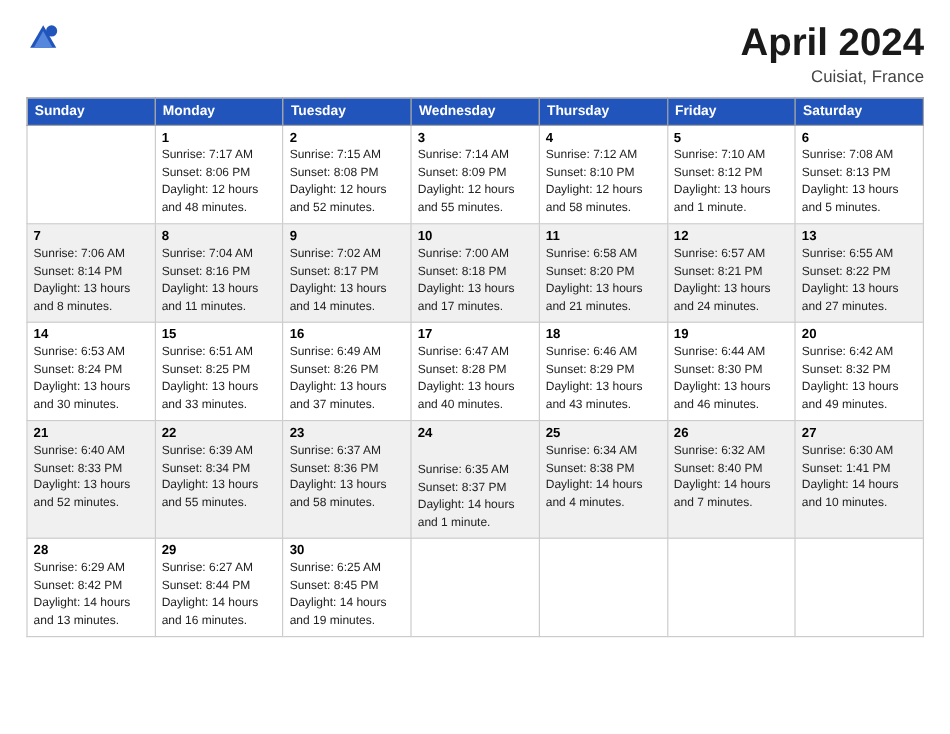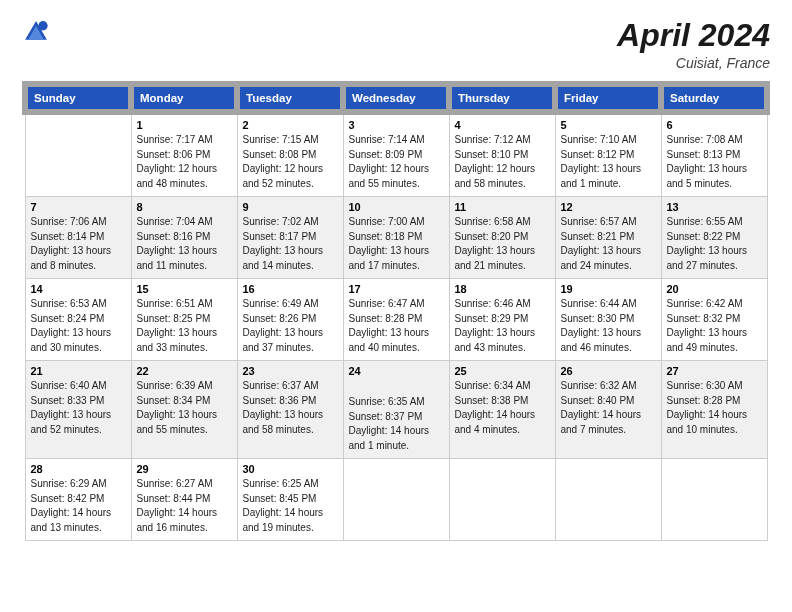"April 2024" .title-block { font-style: italic -> none }
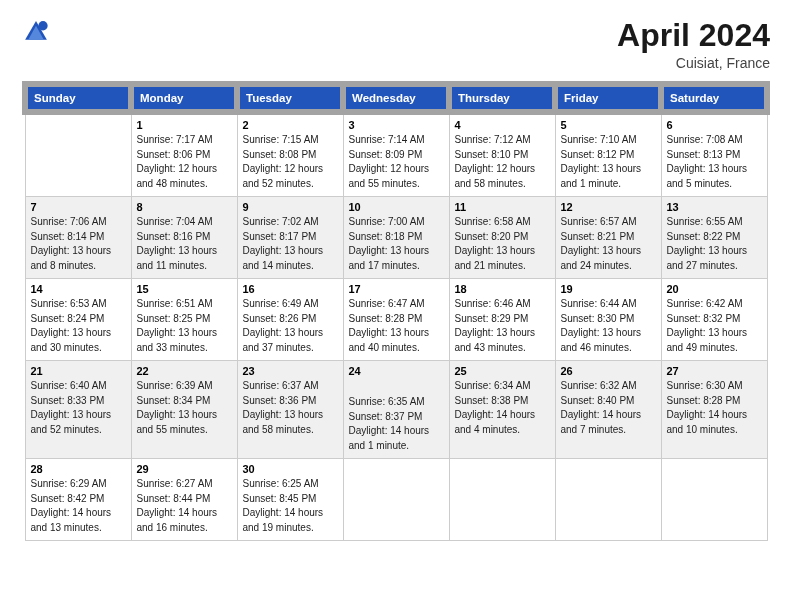"Sunday" thead tr th { border: 6px solid #a3a3a3 -> 1px solid #a3a3a3 }
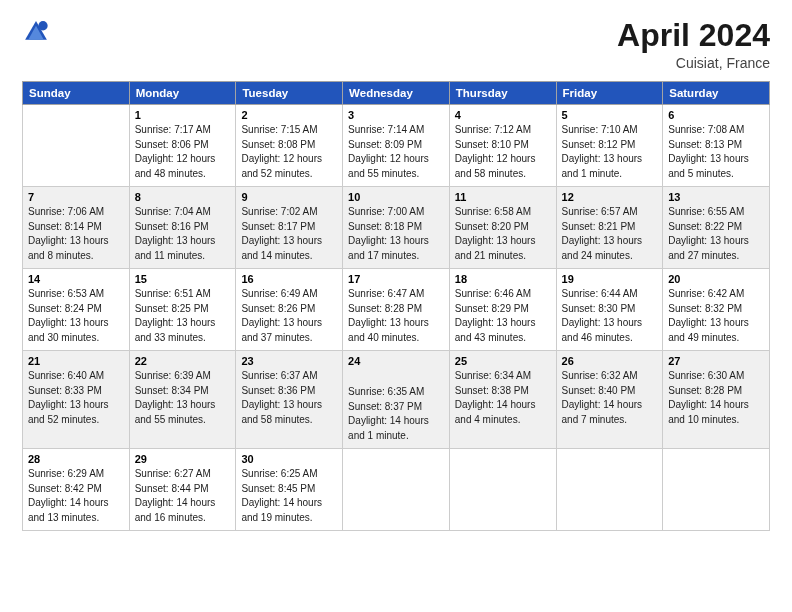"Sunrise: 6:30 AM" div.cell-content { text: 8:28 -> 1:41 }
